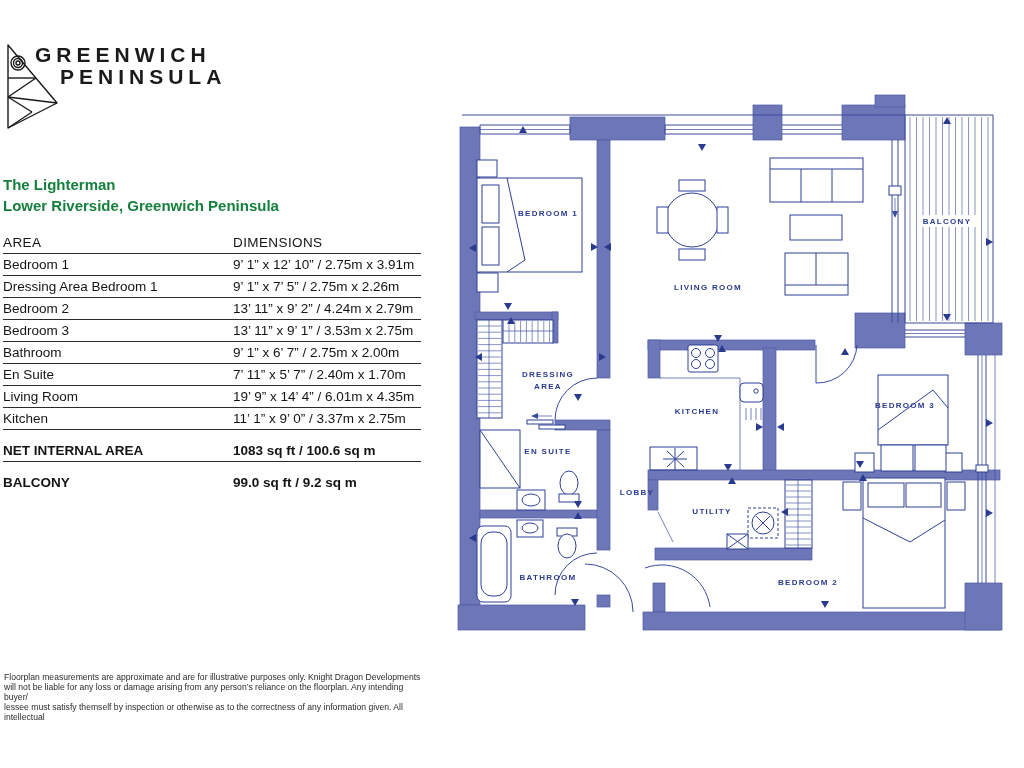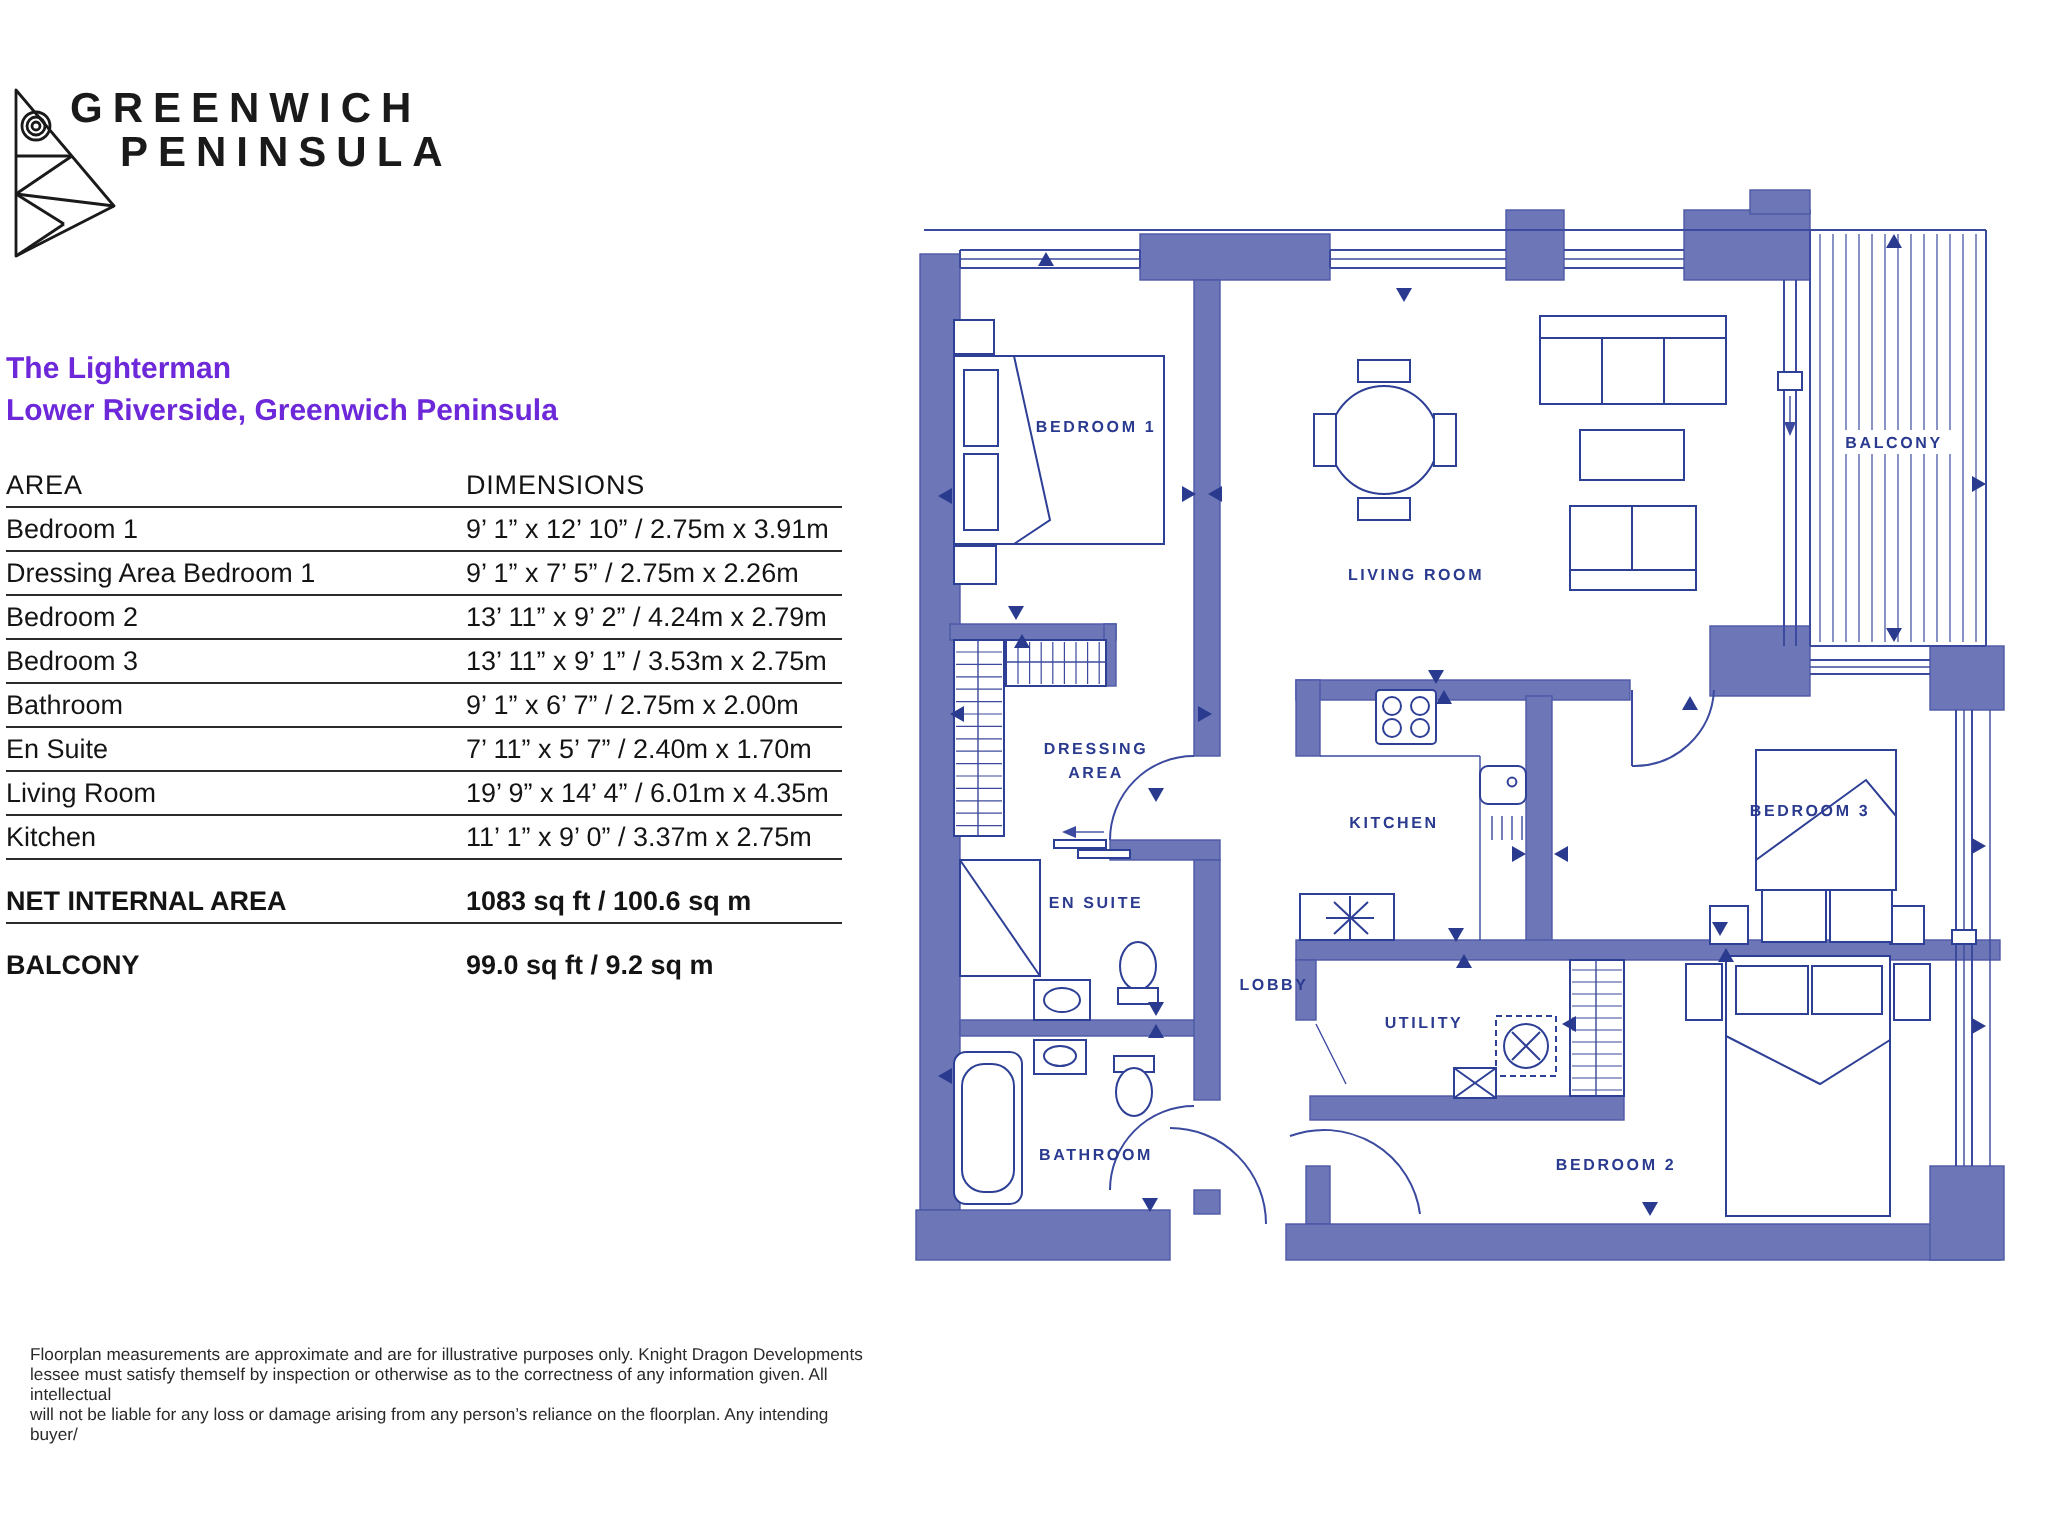"The Lighterman" #title-block { color: #6d28d9 -> #15803d }
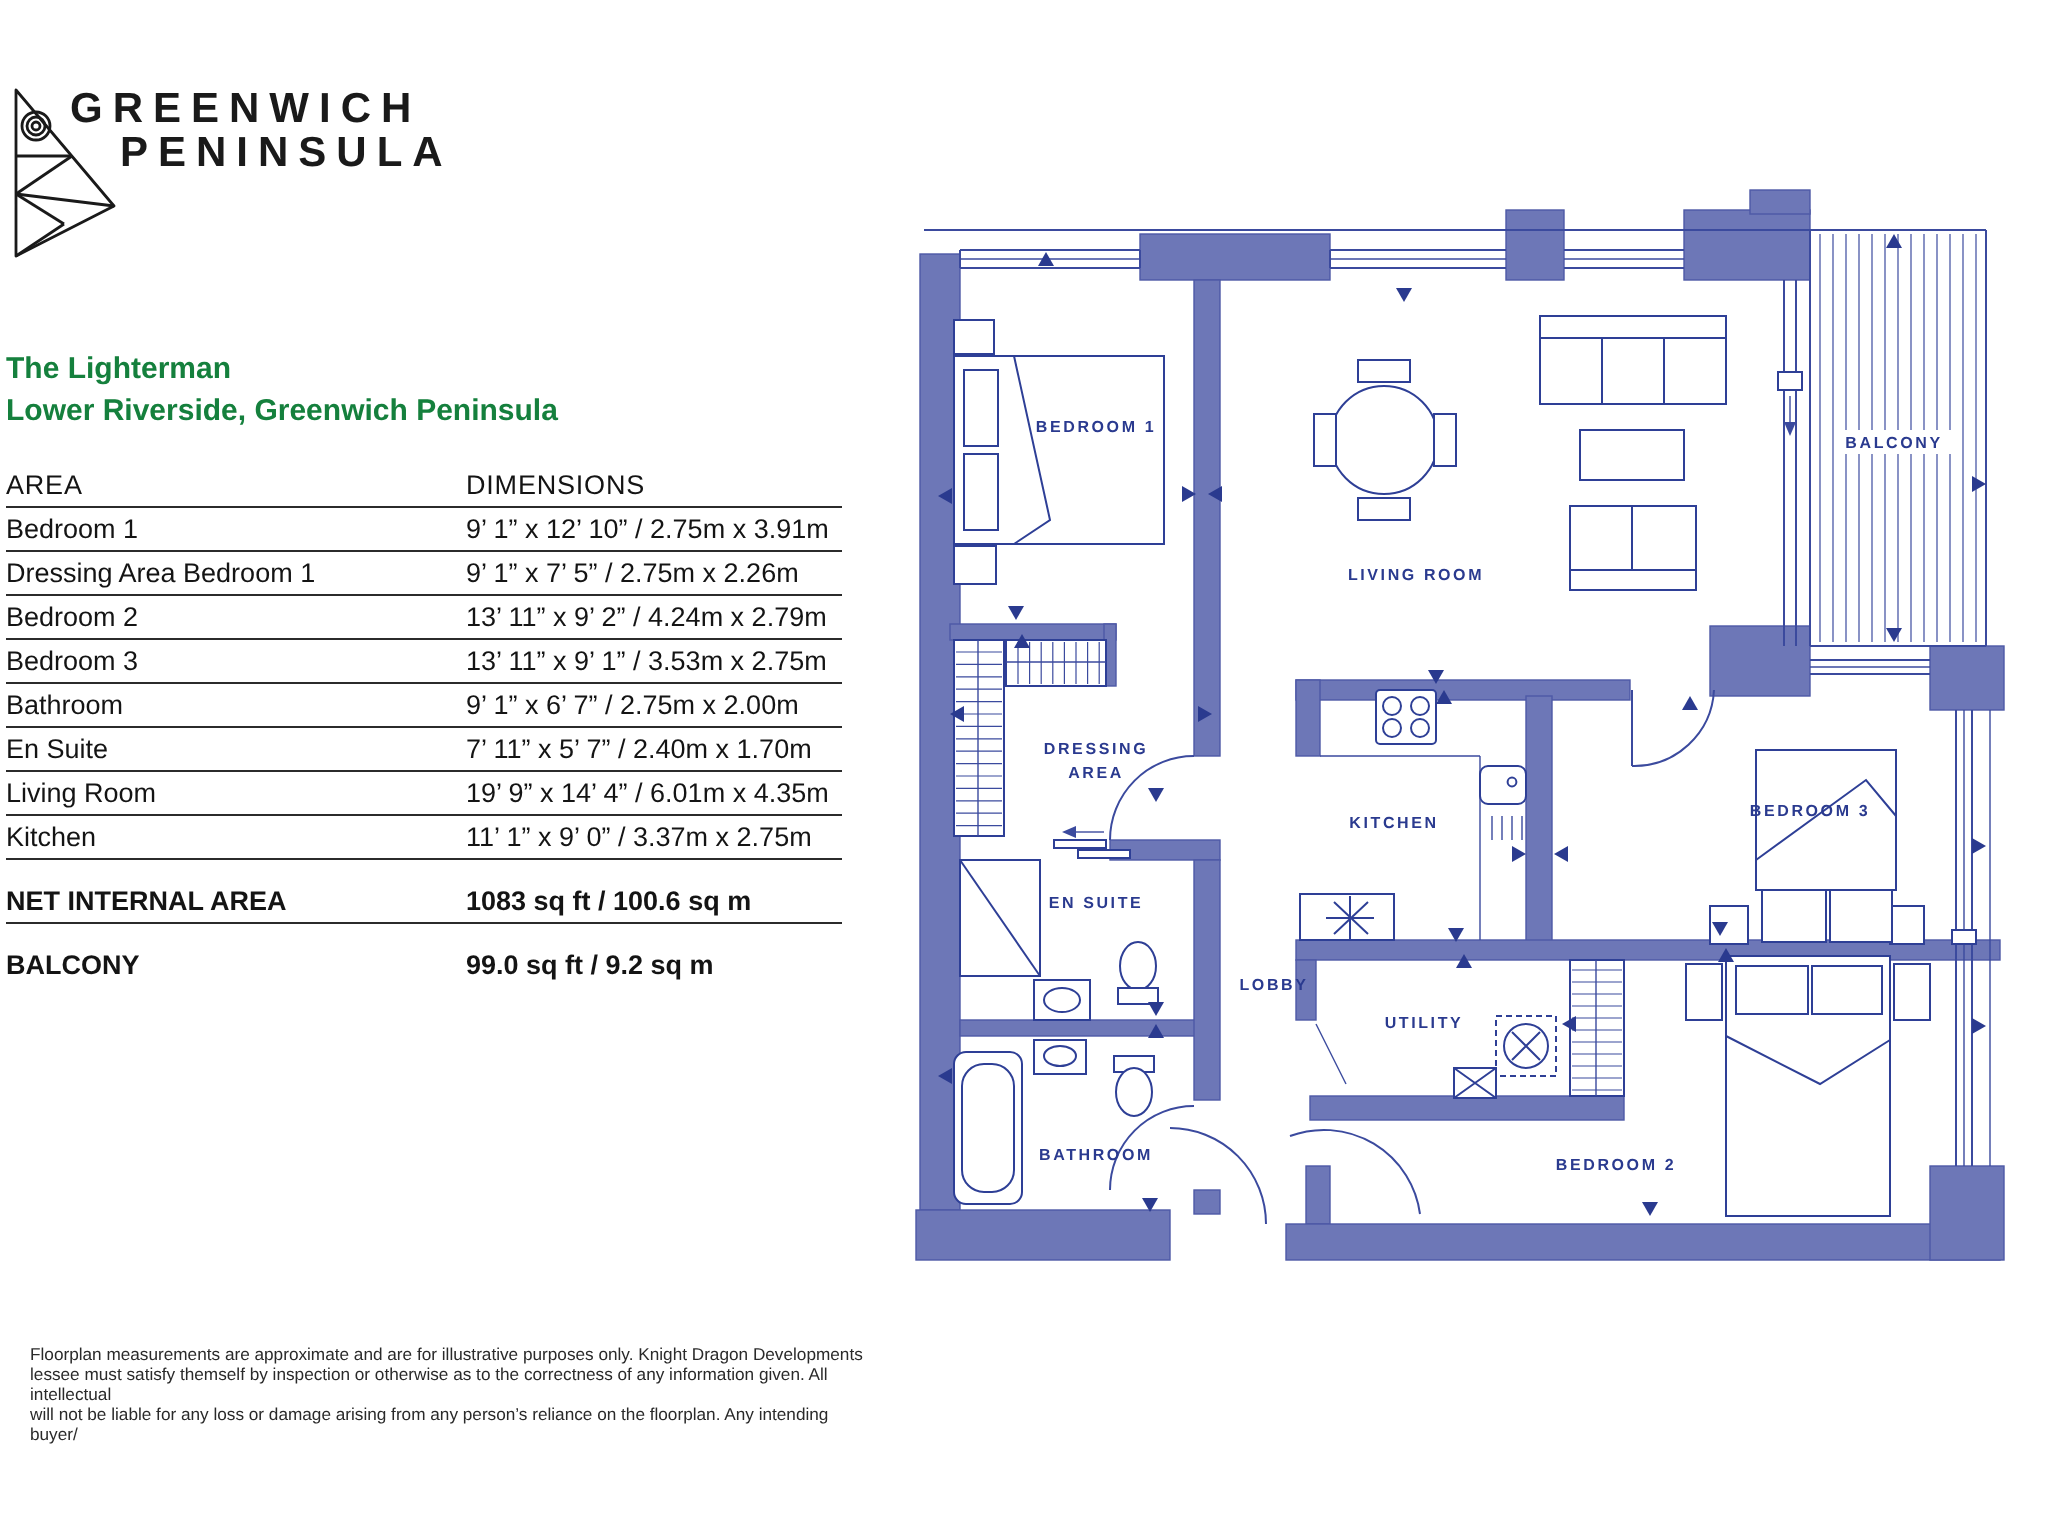"Floorplan measurements are approximate" #disclaimer { left: 15px -> 4px }
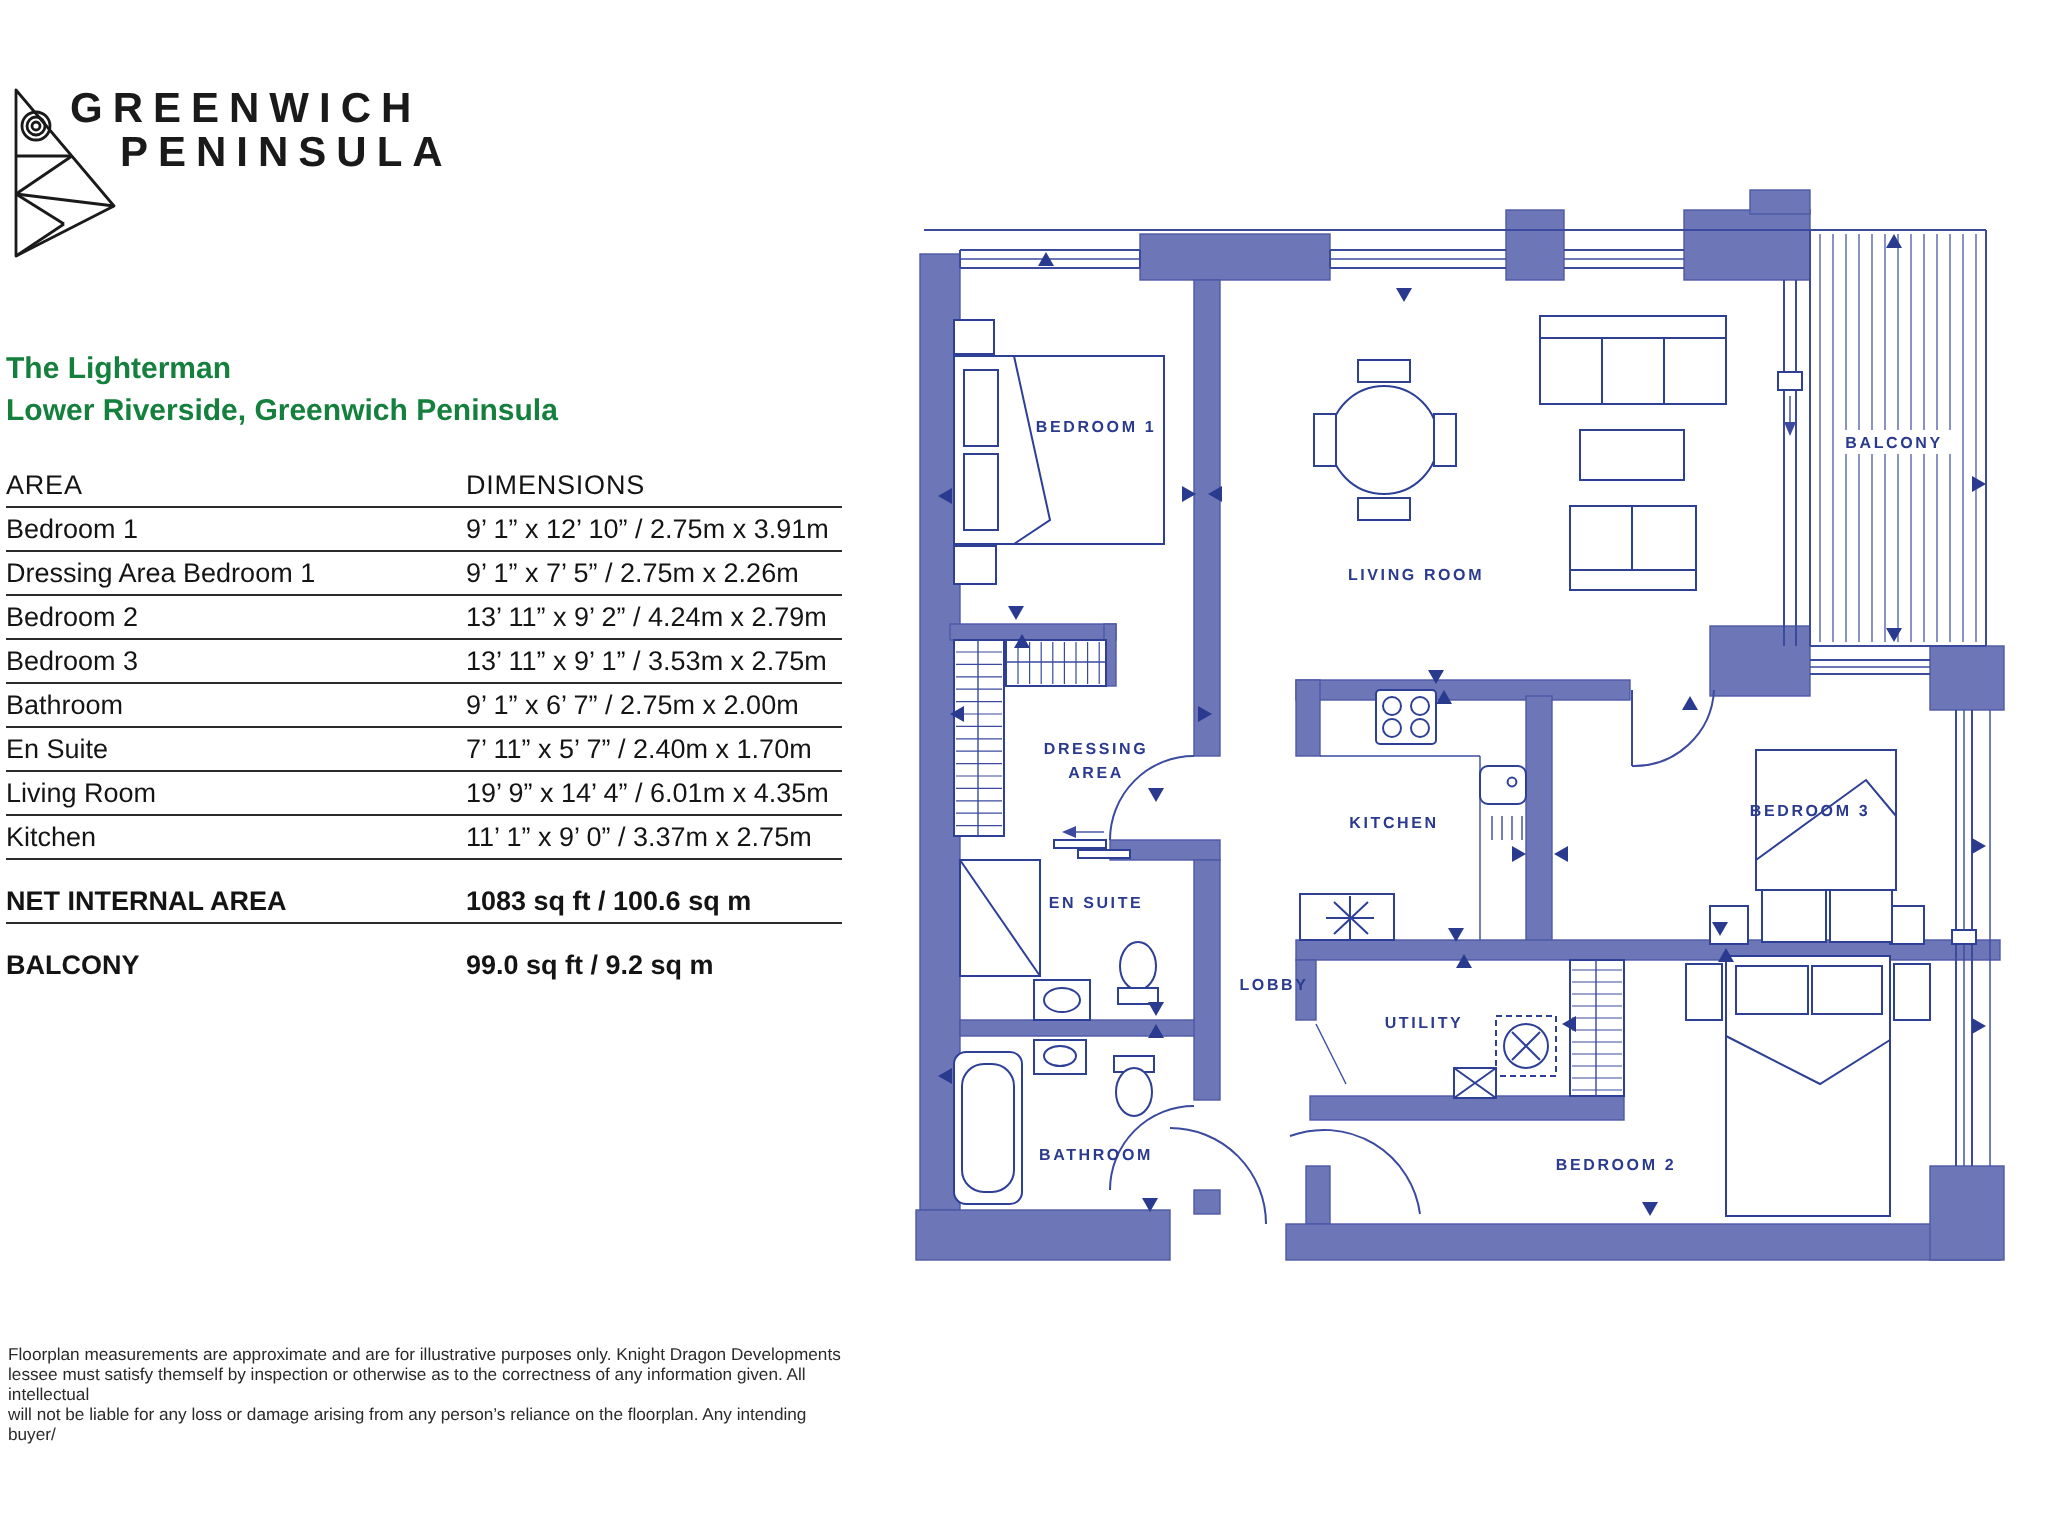"lessee must satisfy themself by" div { order: before "will not be liable for" -> after "will not be liable for" }
